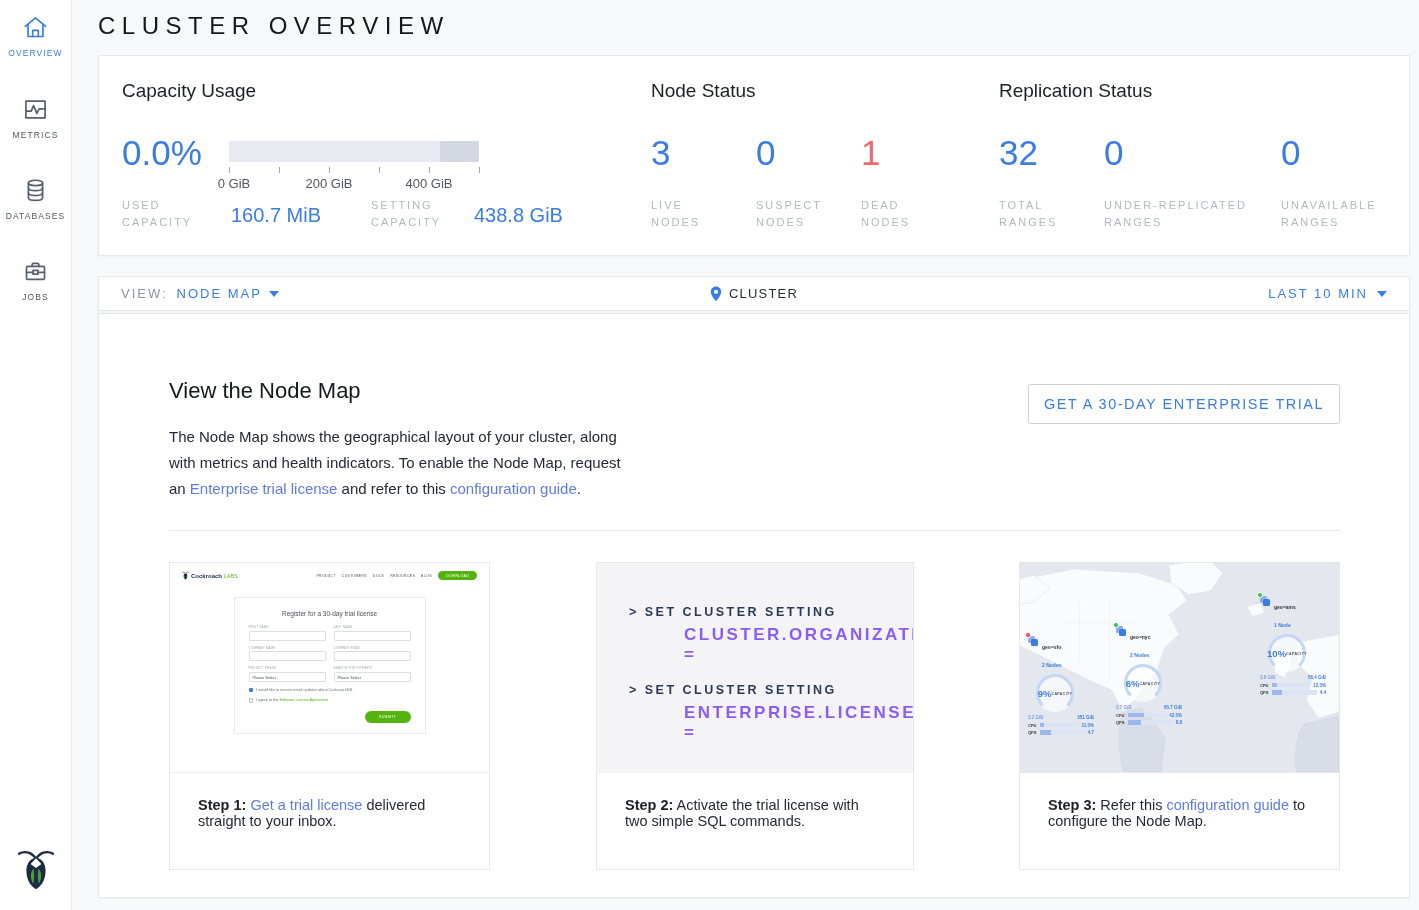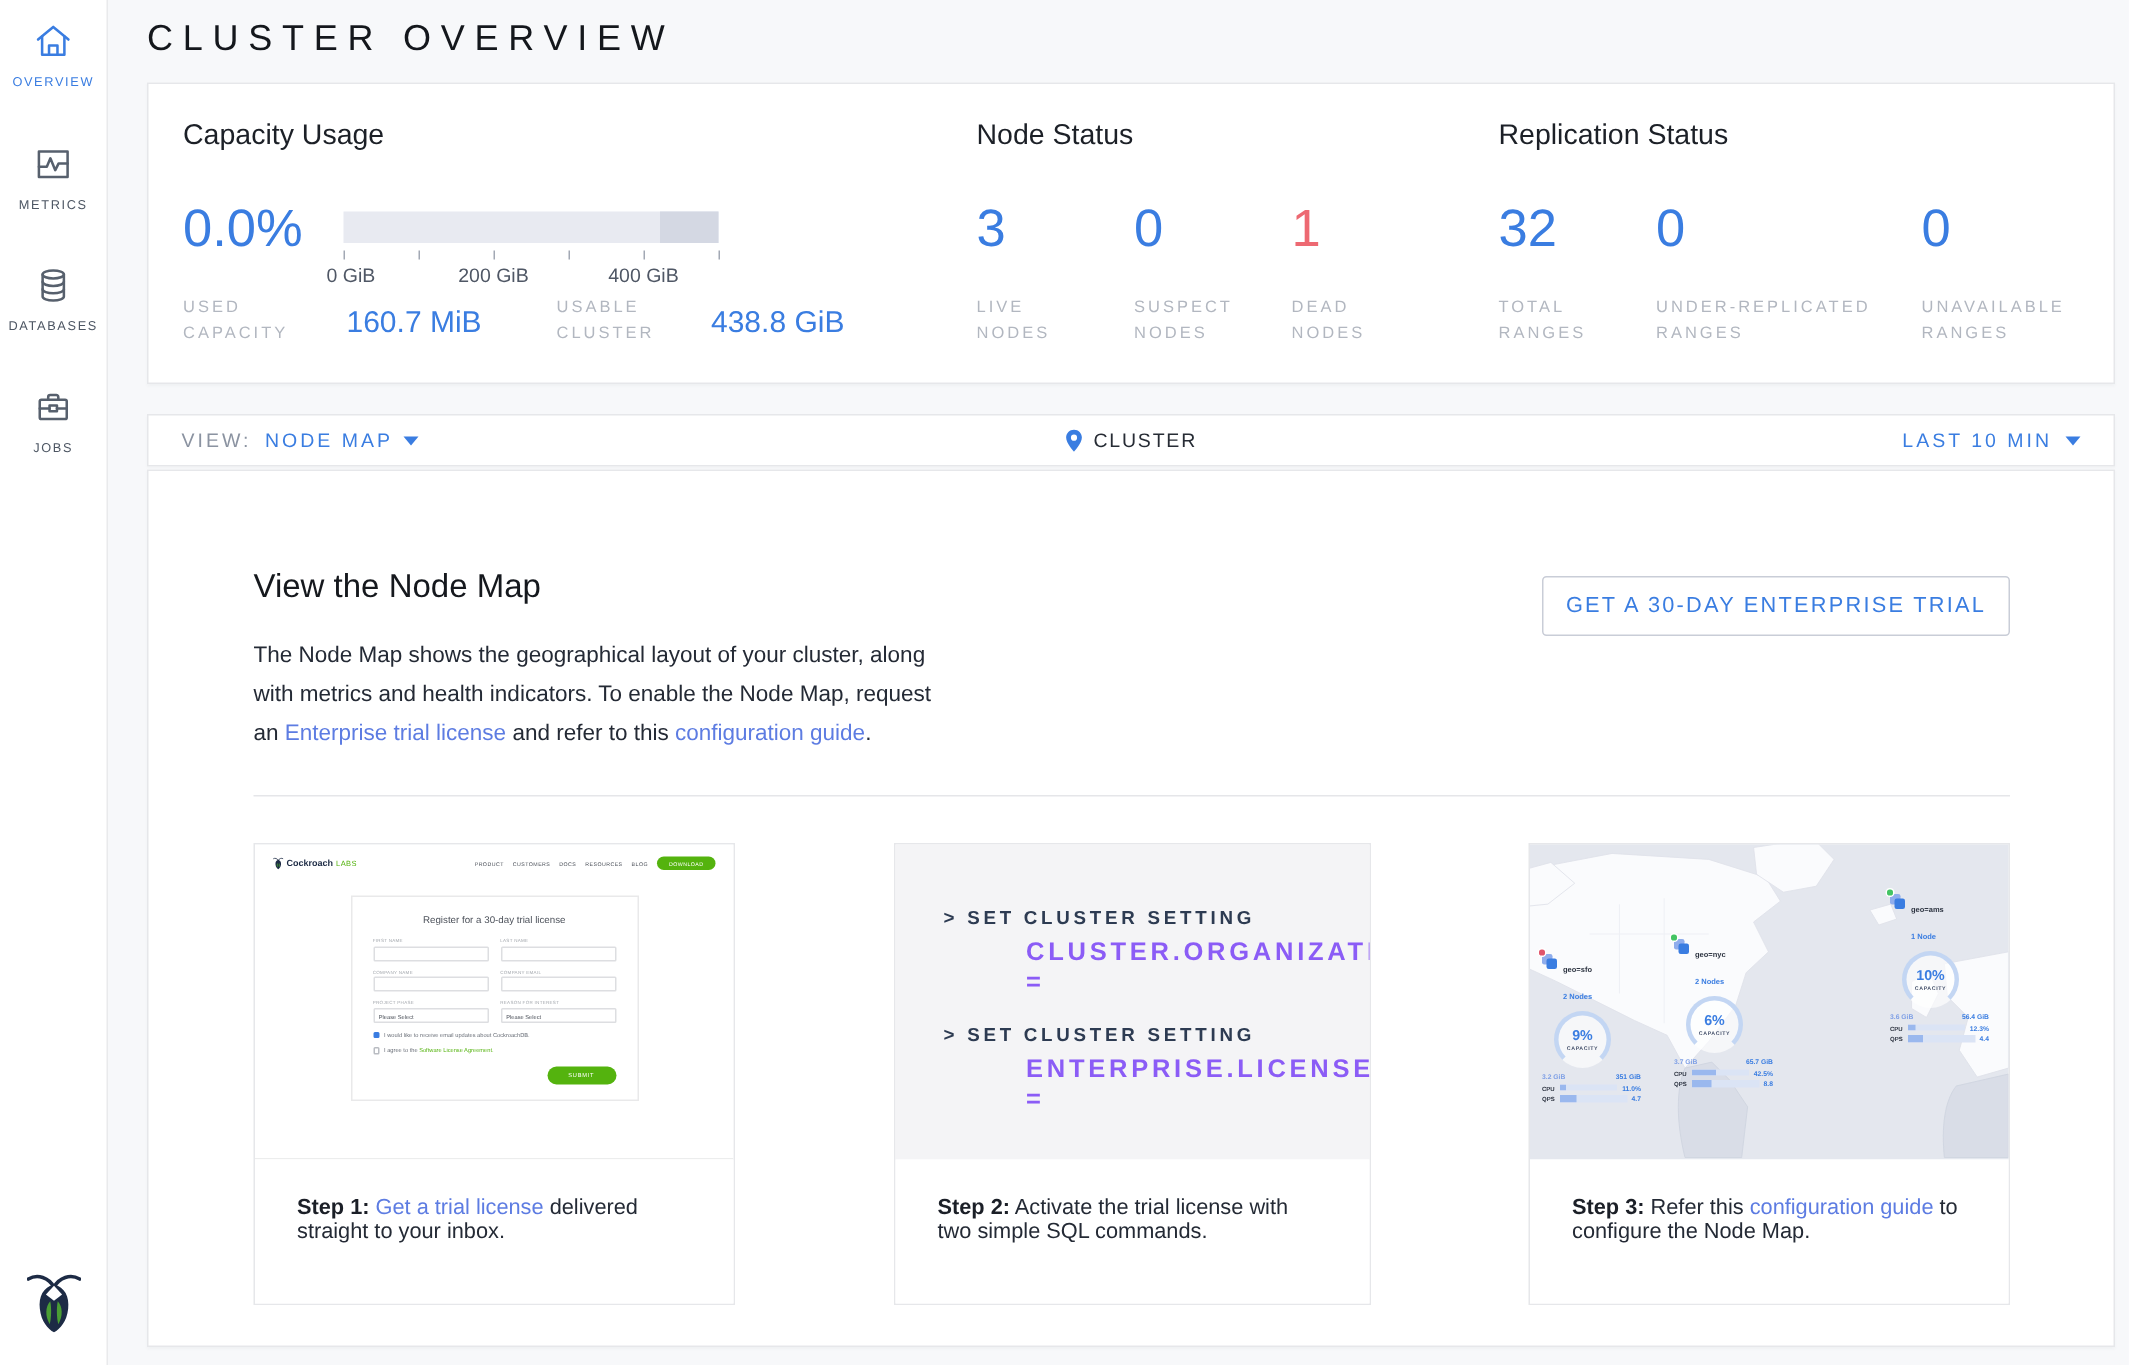"USABLE CLUSTER" div.stat-lbl { text: USABLE CLUSTER -> SETTING CAPACITY }
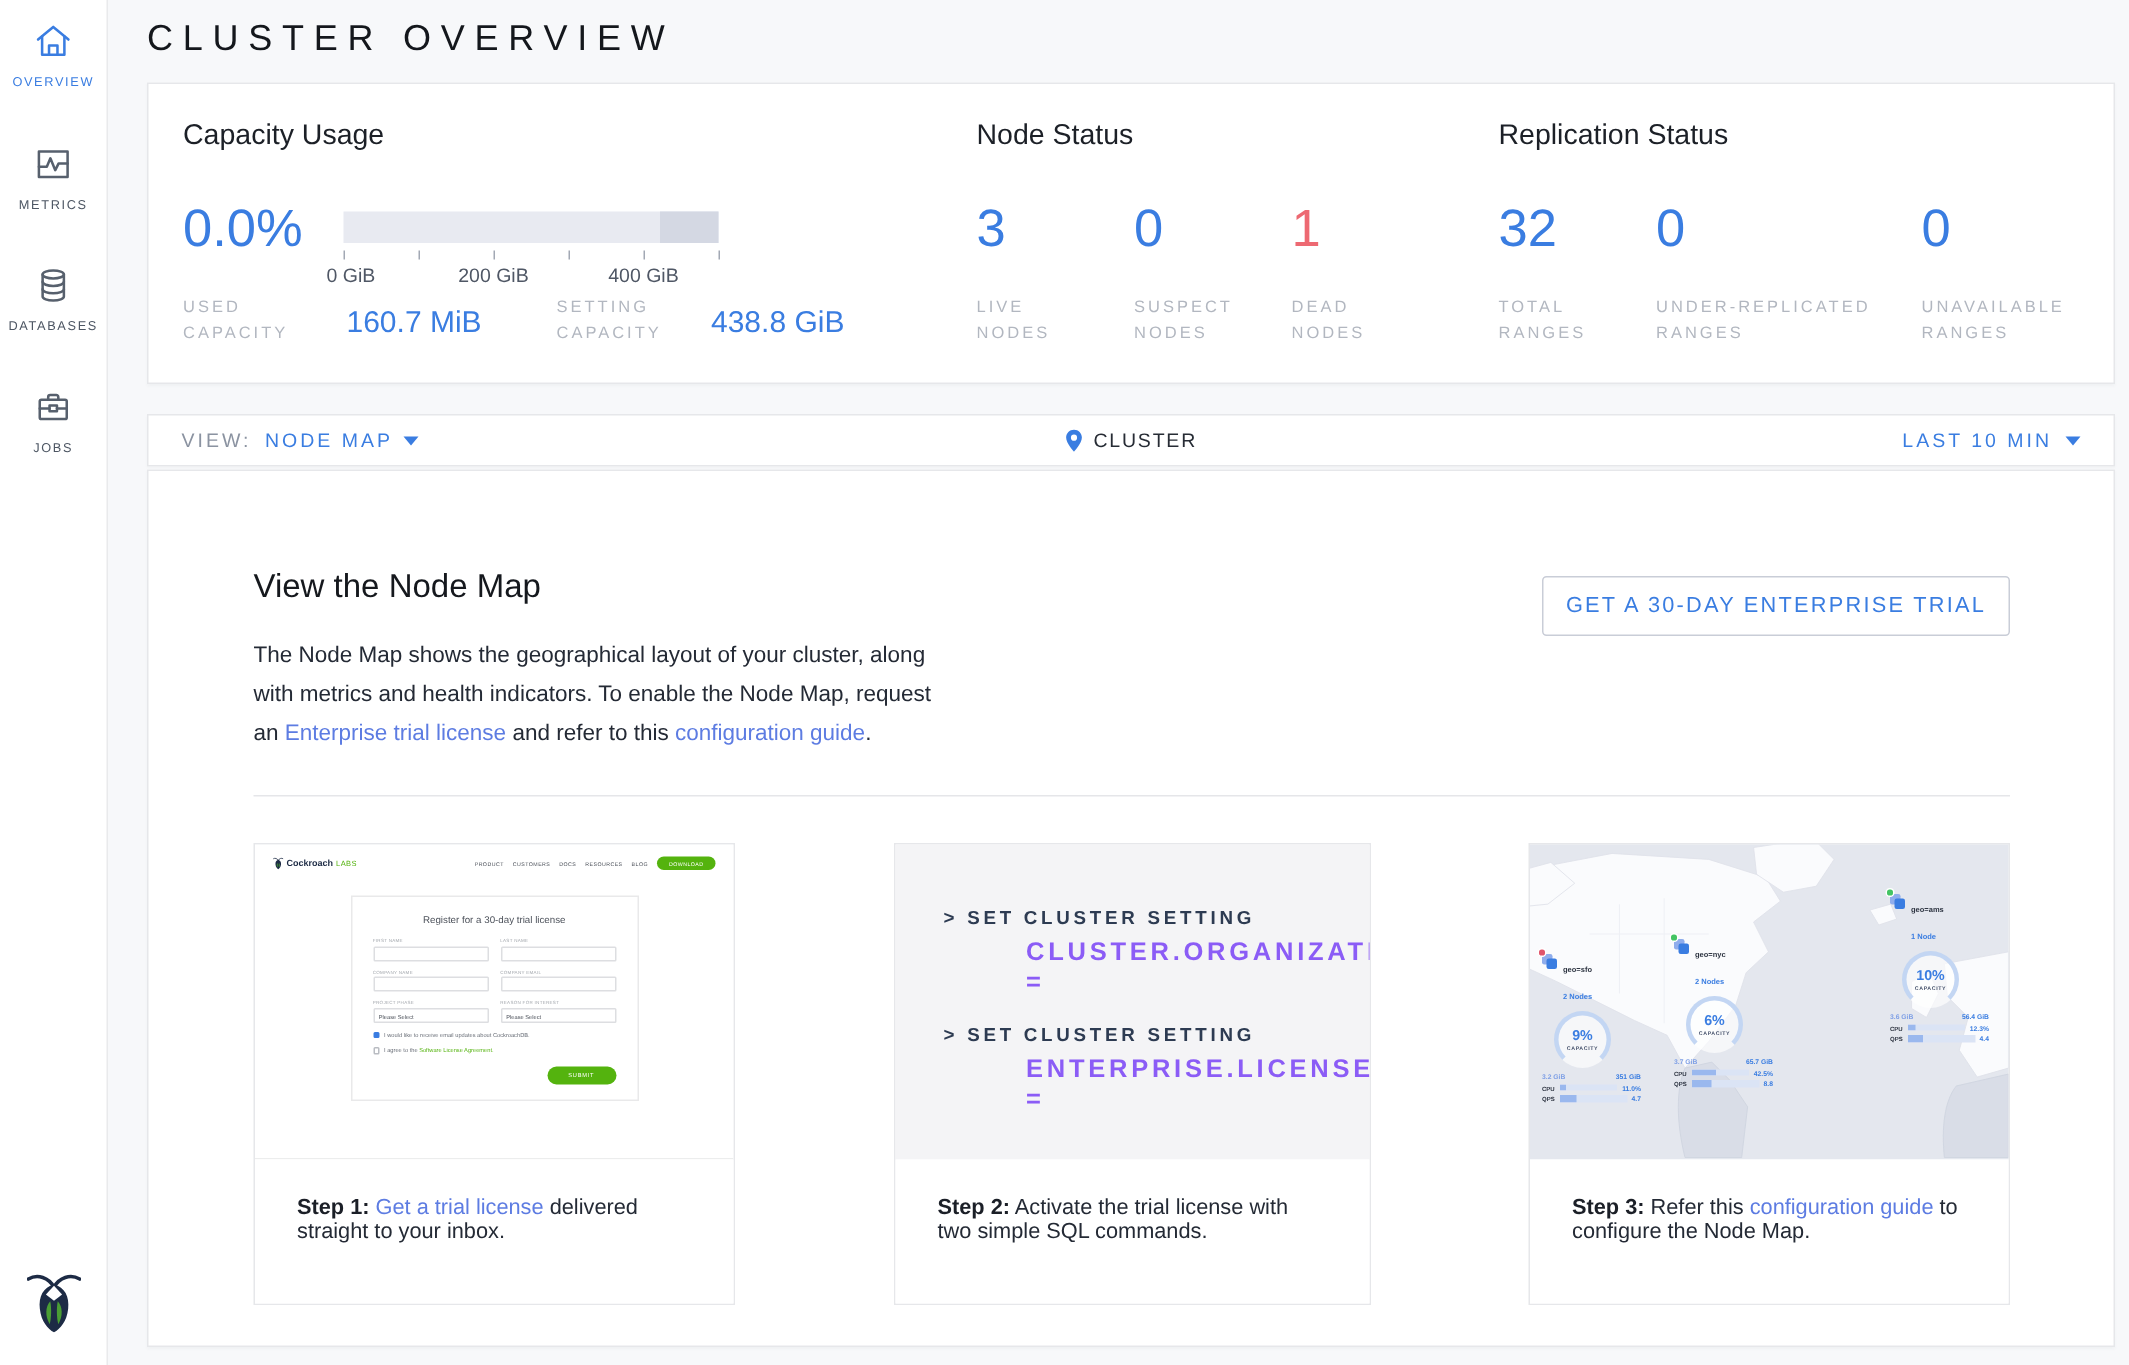"10%" .mw-gauge { flex-direction: column -> row }
